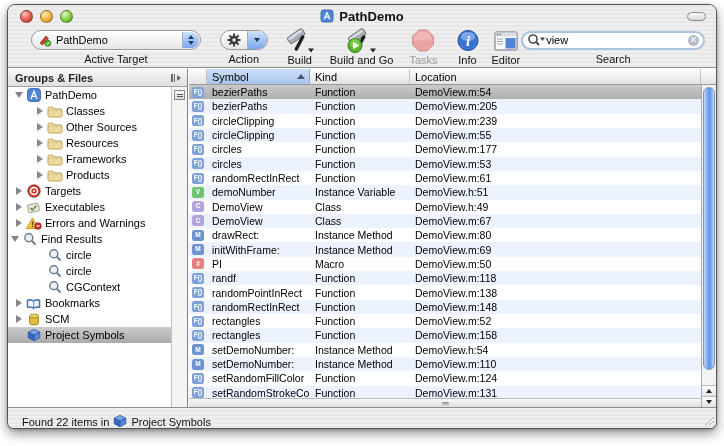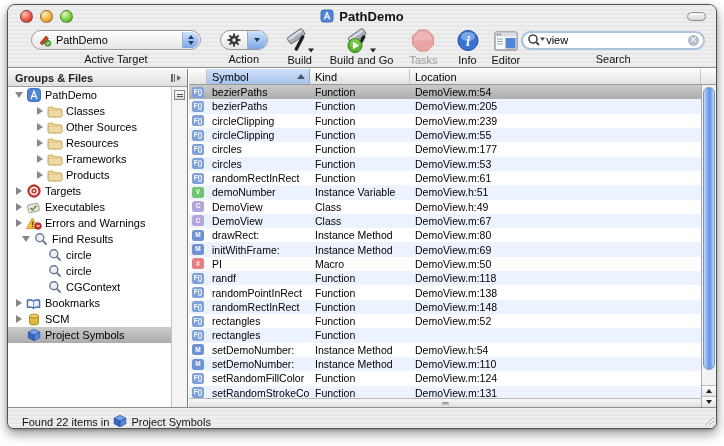"Find Results" div.tree-row { padding-left: 11px -> 0 }
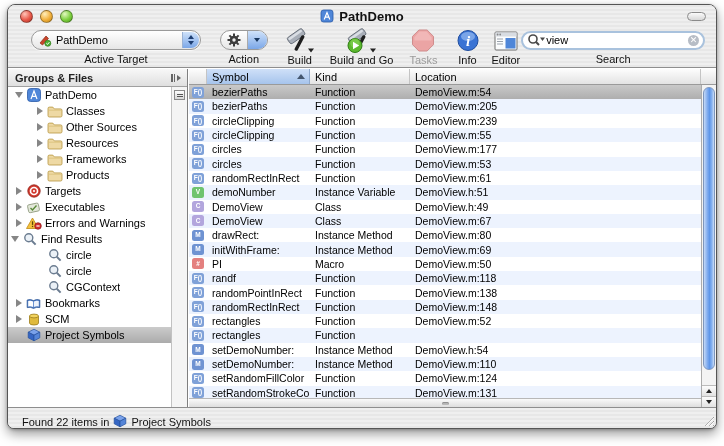"DemoView.m:158" span.cell { html: none -> <span>DemoView.m:158</span> }
